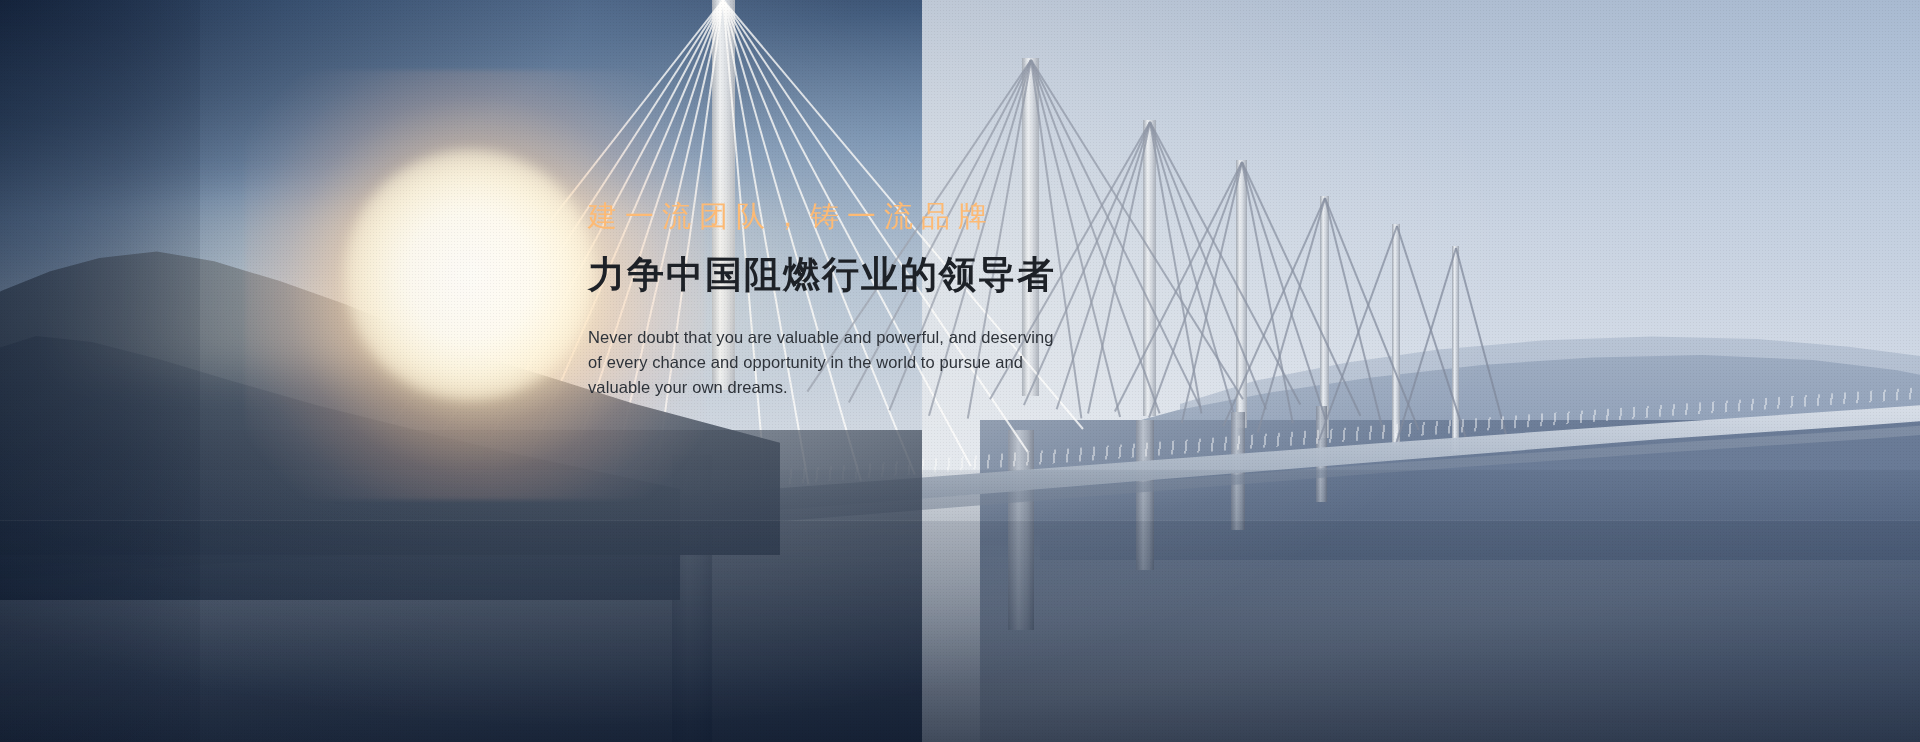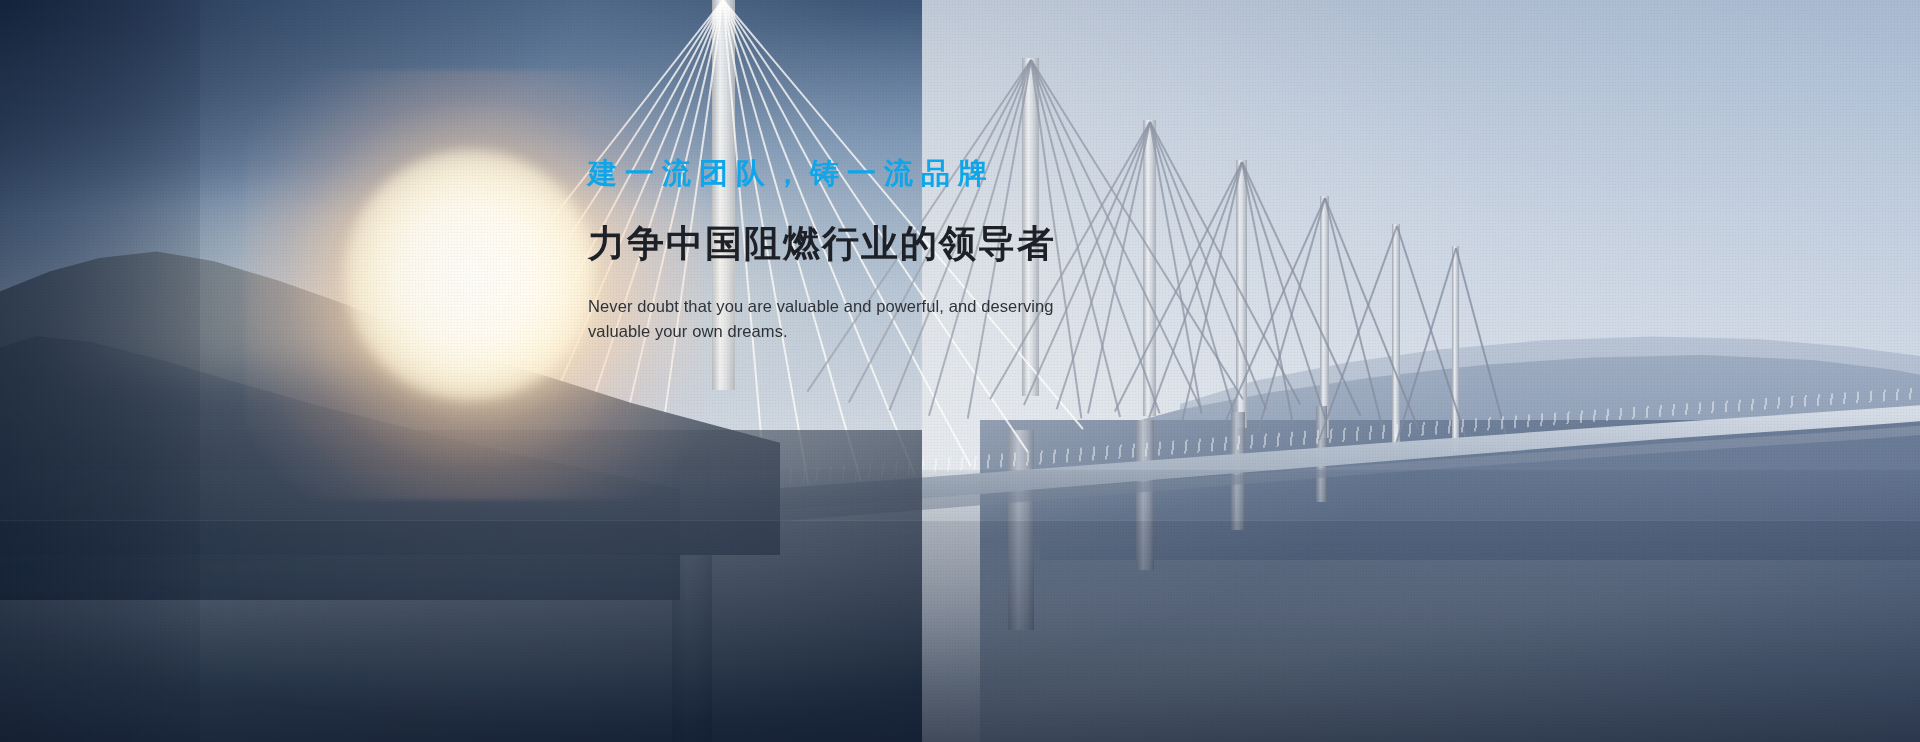"建一流团队，铸一流品牌" .h-sub { color: #0ea5e9 -> #fdba74; font-weight: 700 -> 400; margin-top: none -> 43px }
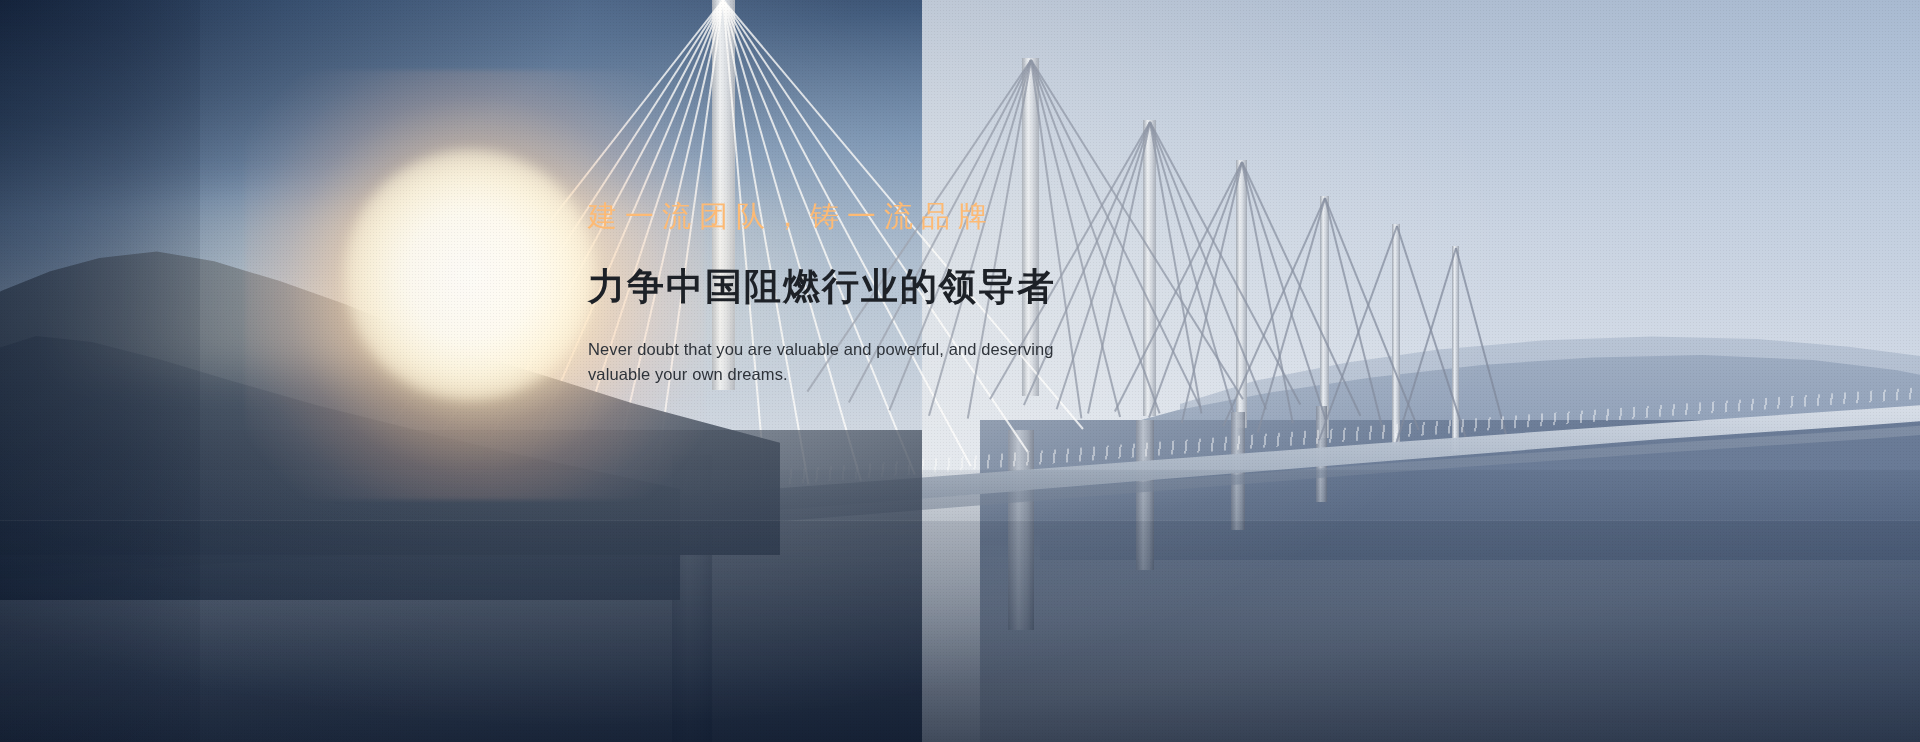"力争中国阻燃行业的领导者" .h-main { margin-top: 30px -> 18px }
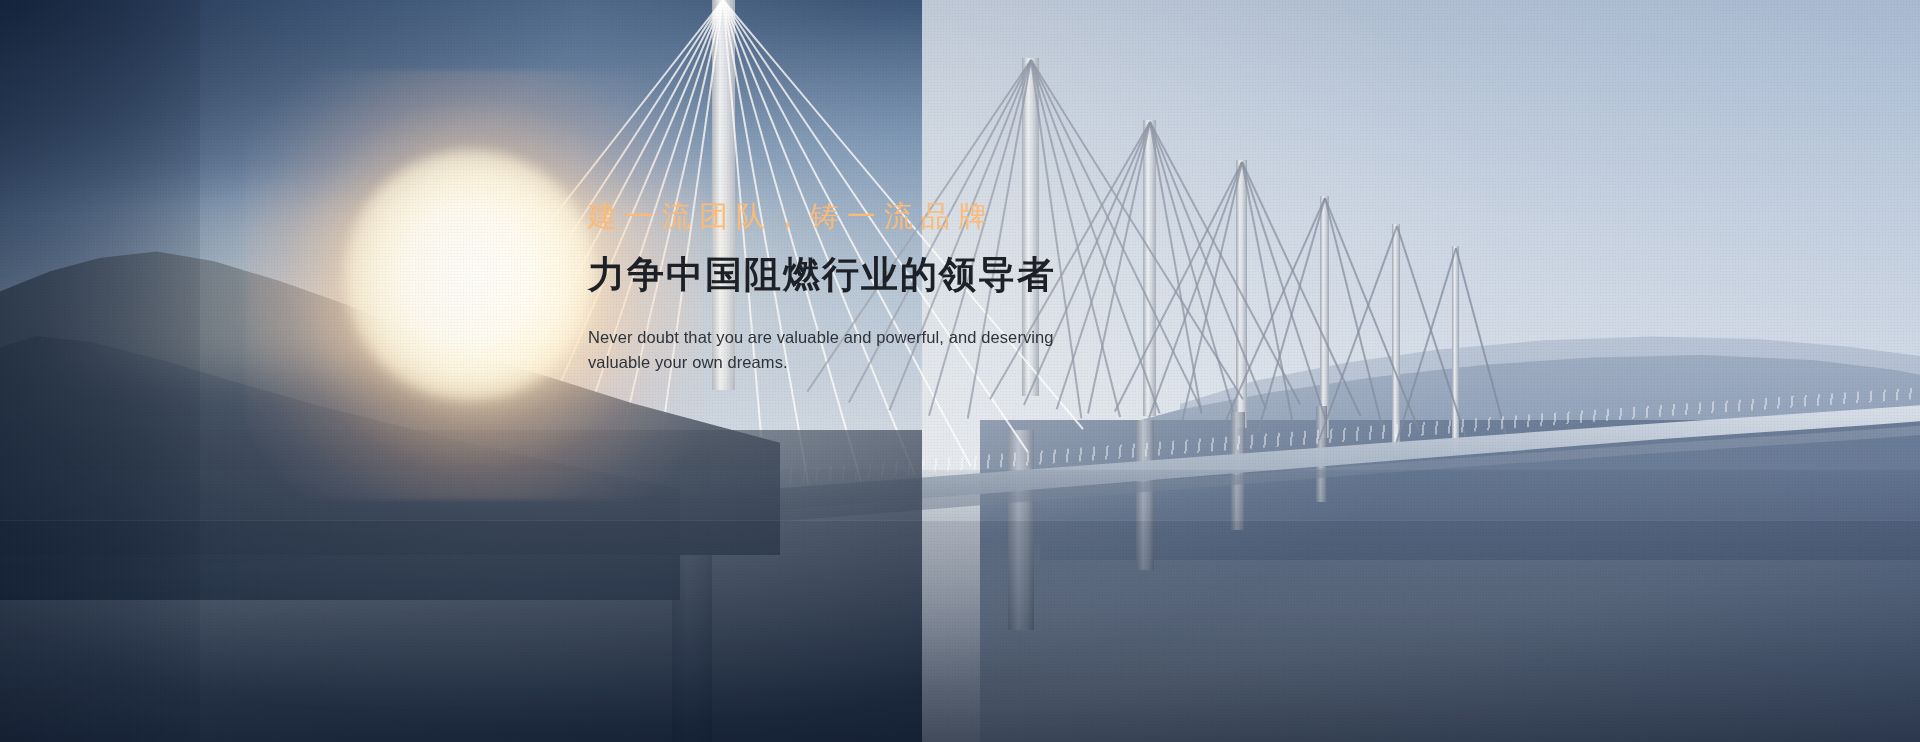"of every chance and opportunity" div { html: none -> <div> of every chance and opportunity in the world to pursue and</div> }
